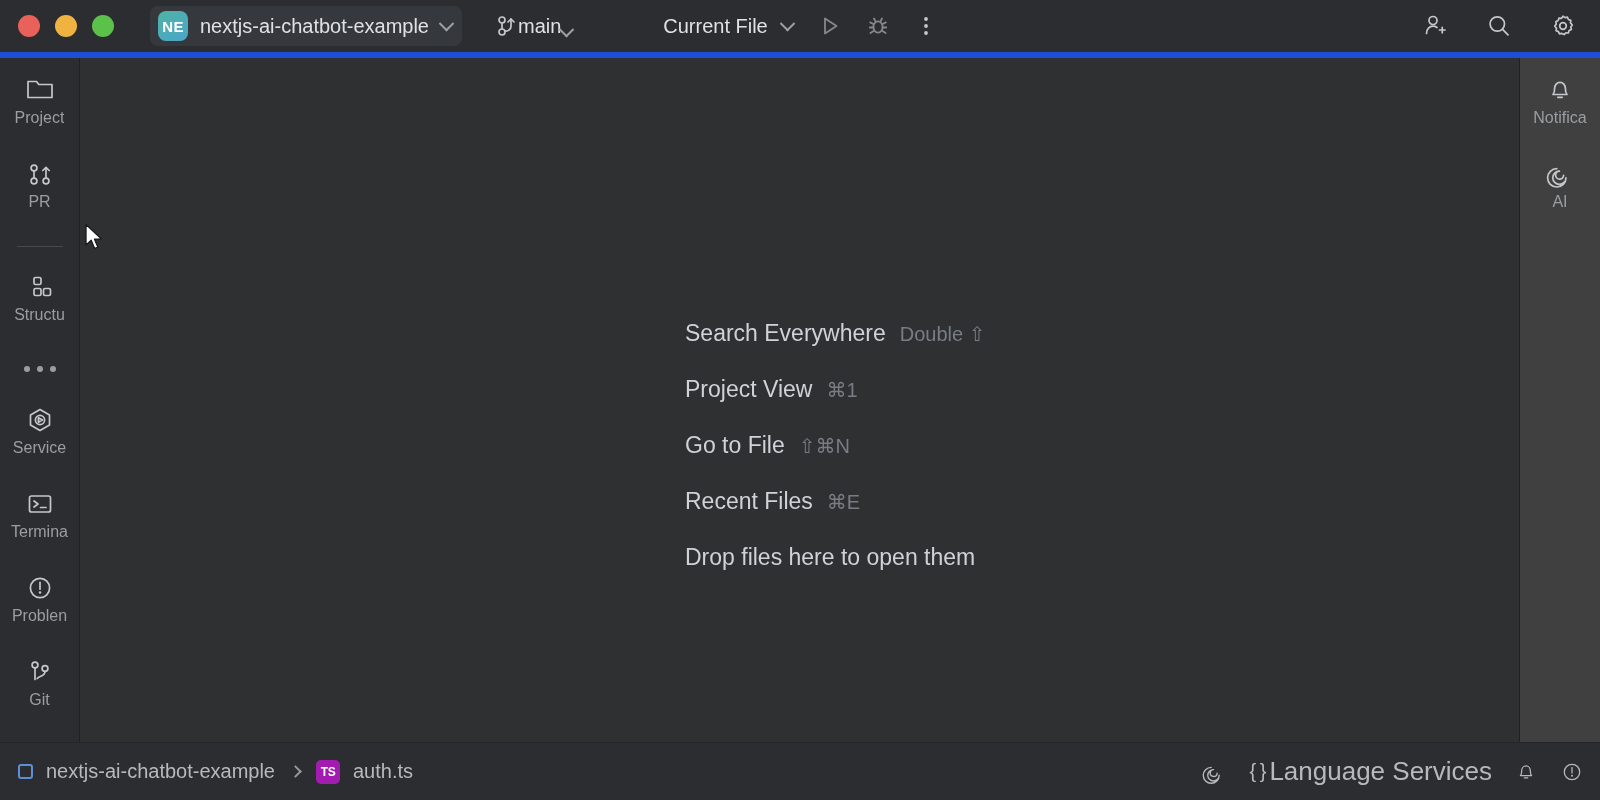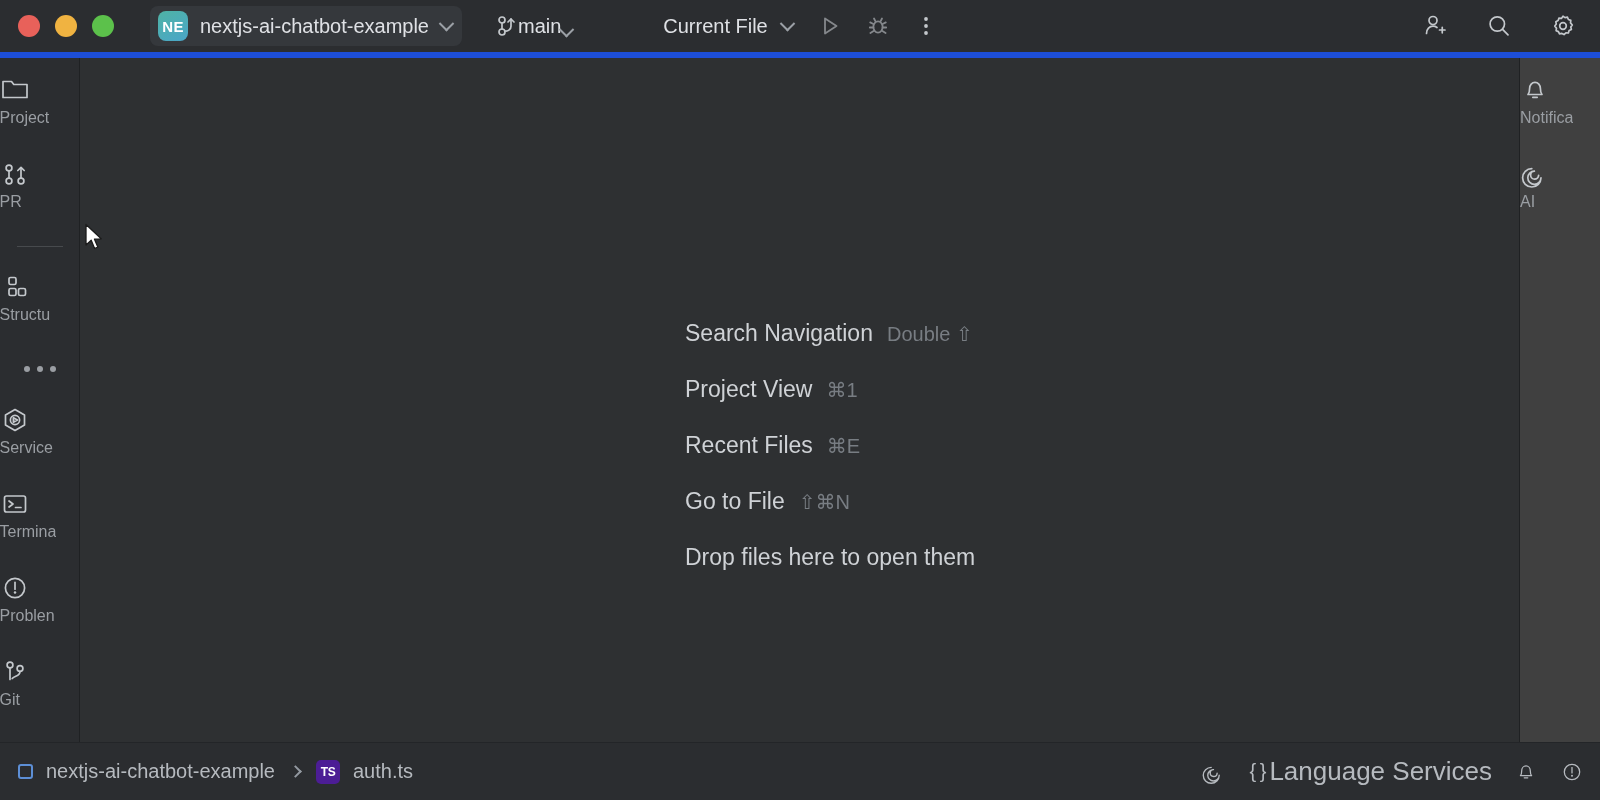"Project" .tool-item { align-items: flex-start -> center }
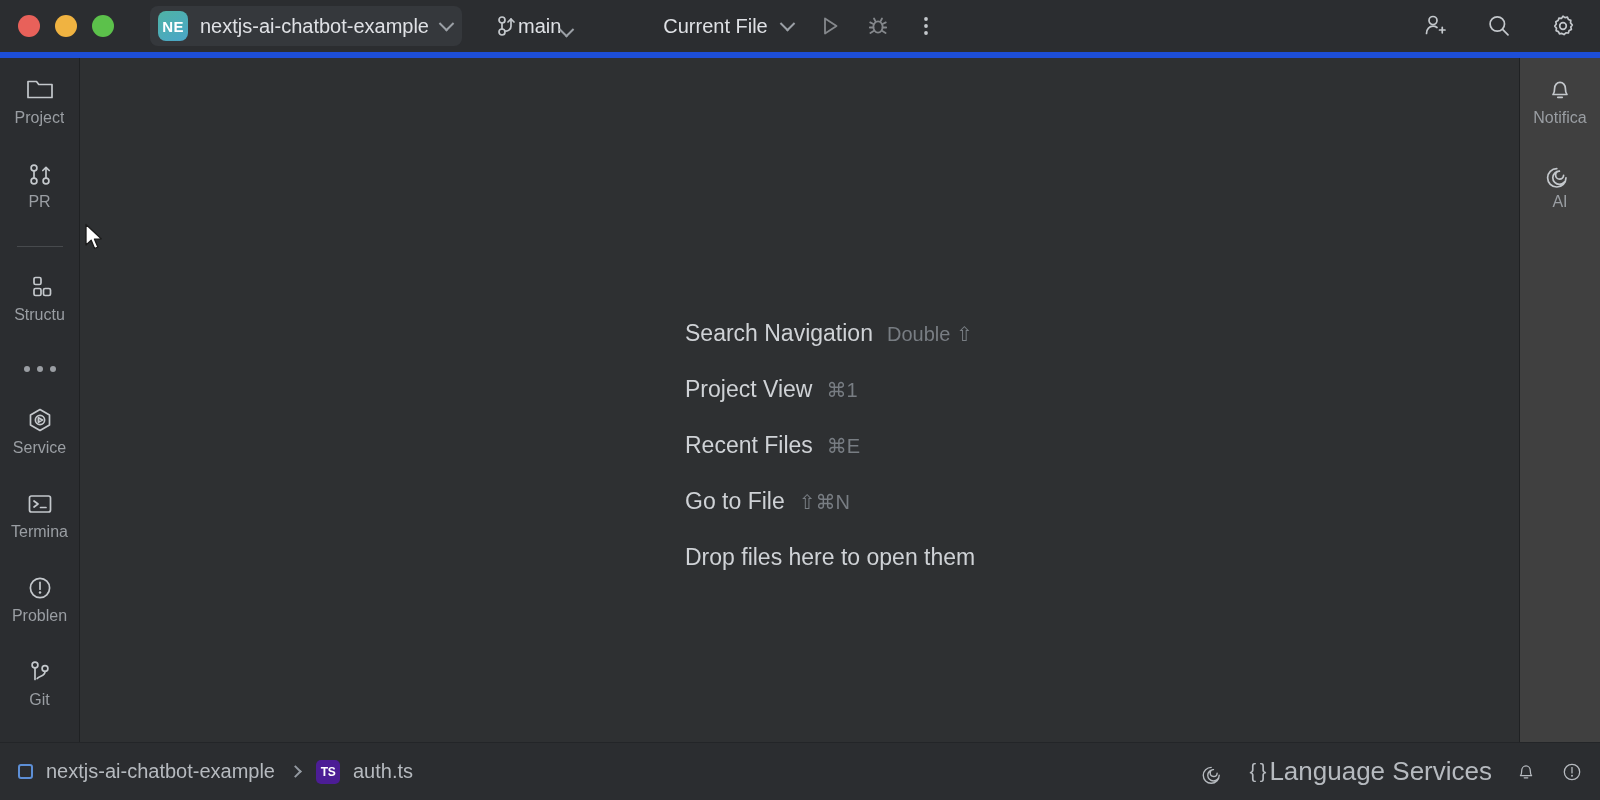"Search Navigation" span.hint-label { text: Navigation -> Everywhere }
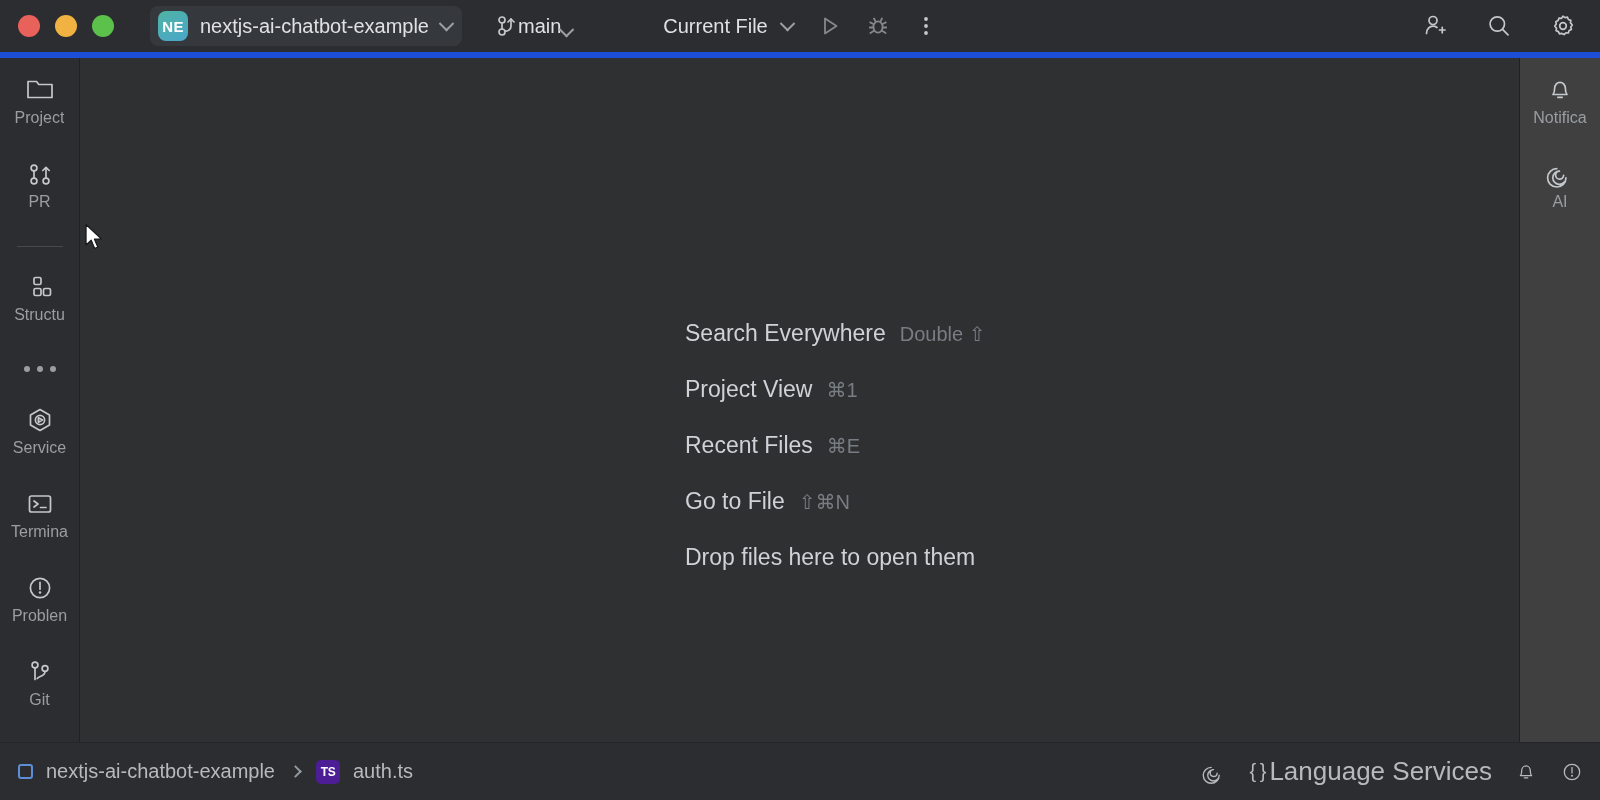"Recent Files" div.hint-row { order: before "Go to File" -> after "Go to File" }
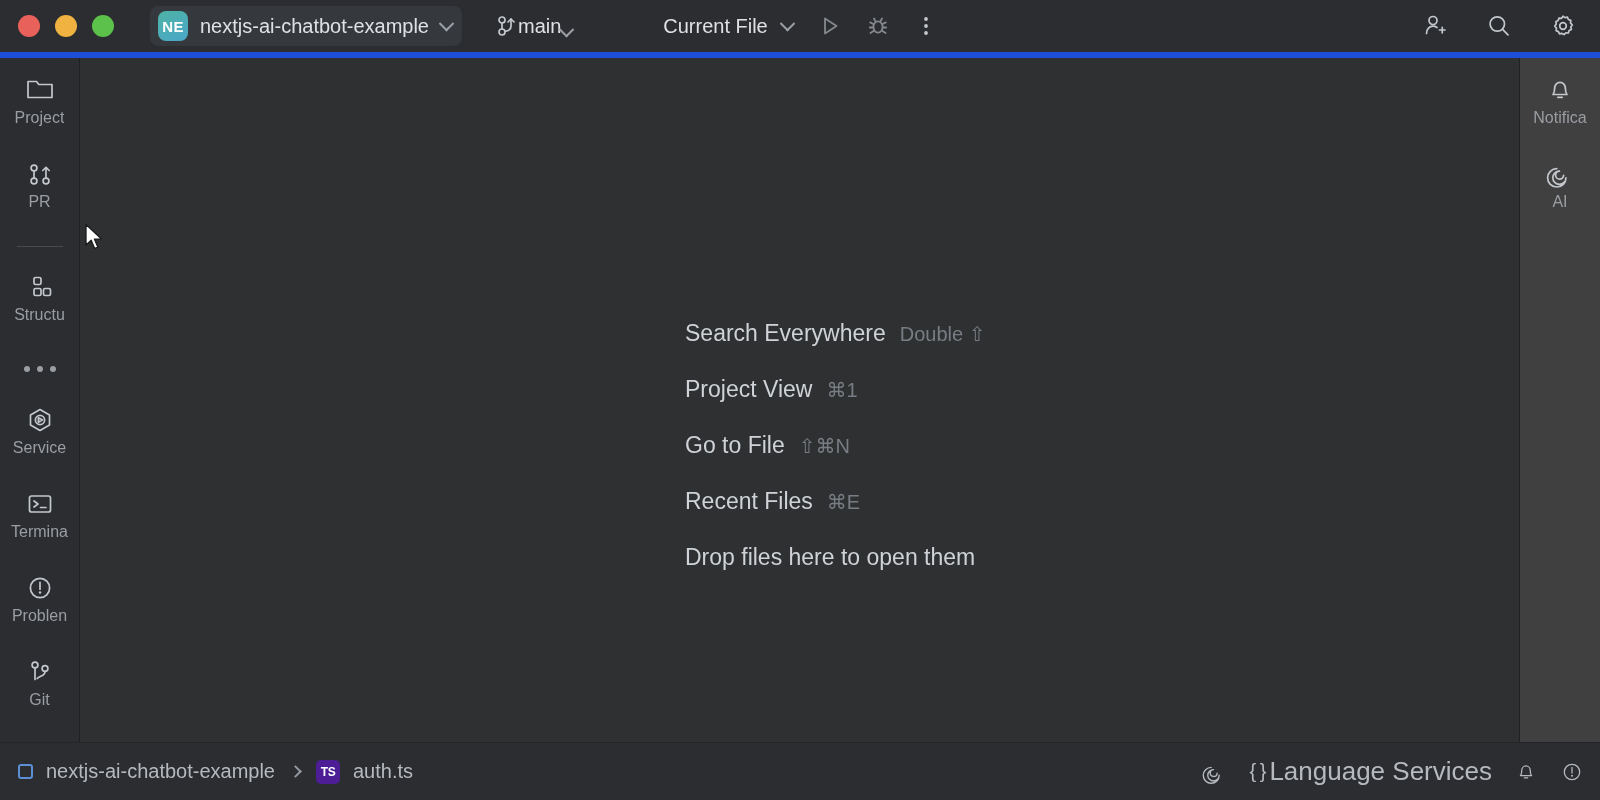"TS" .ts-badge { background: #4c1d95 -> #a21caf }
